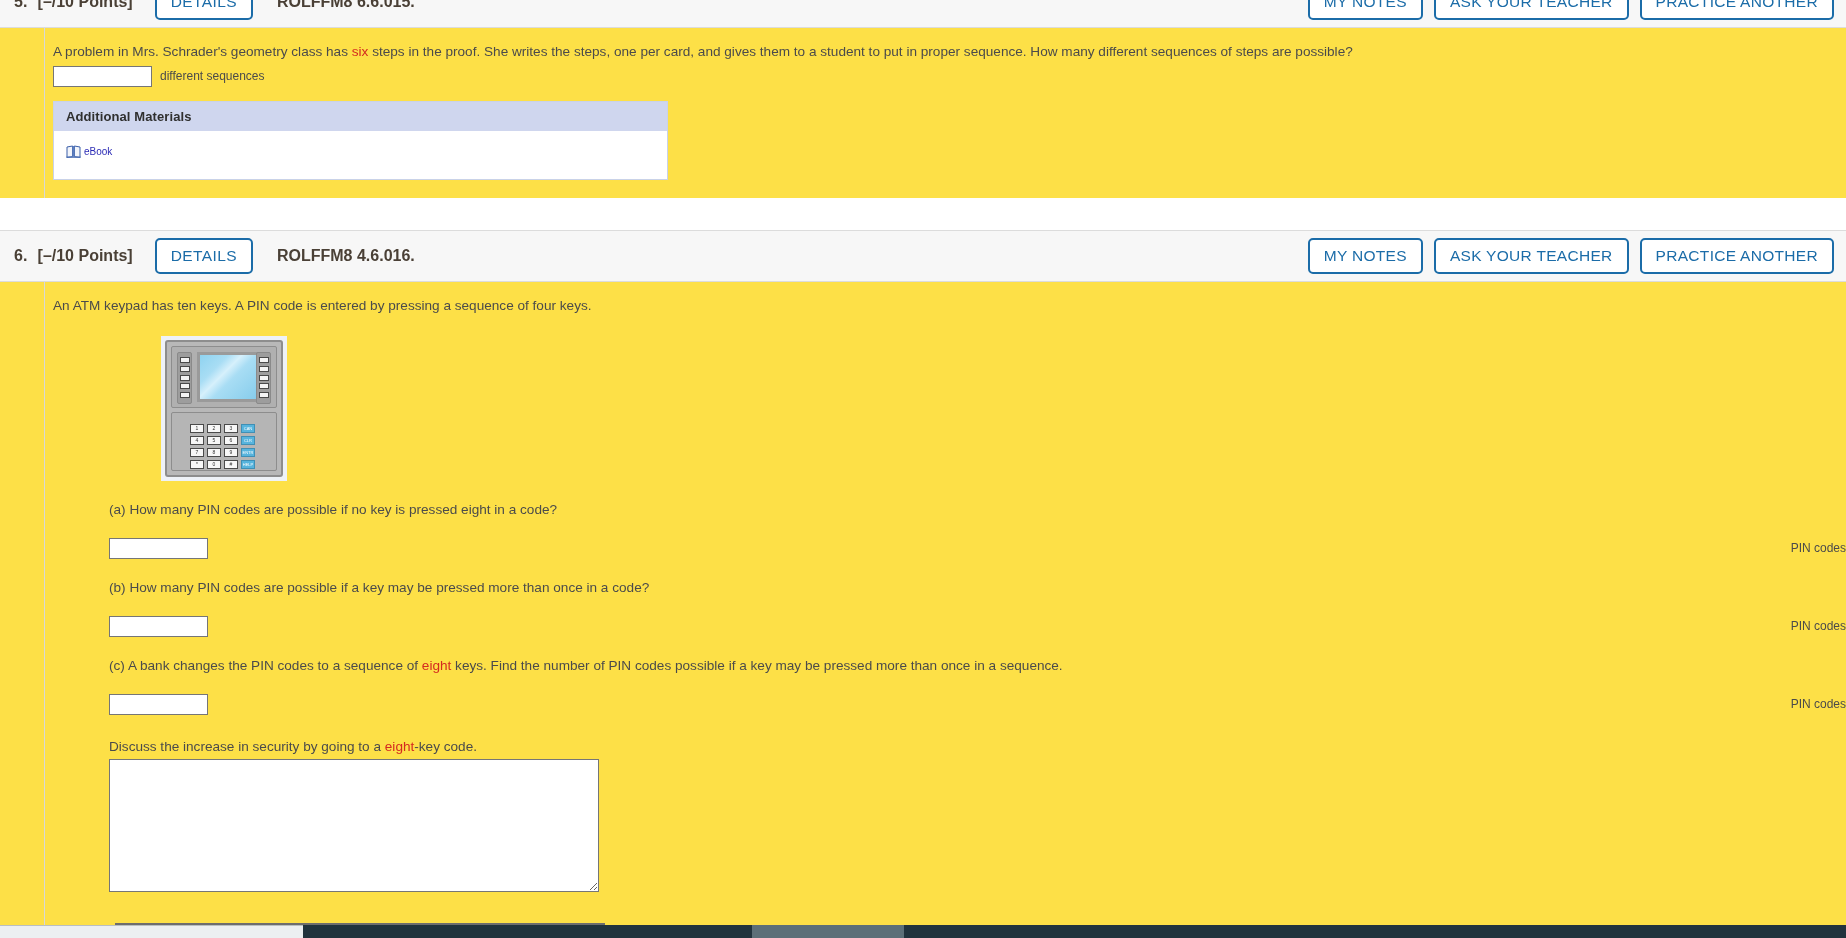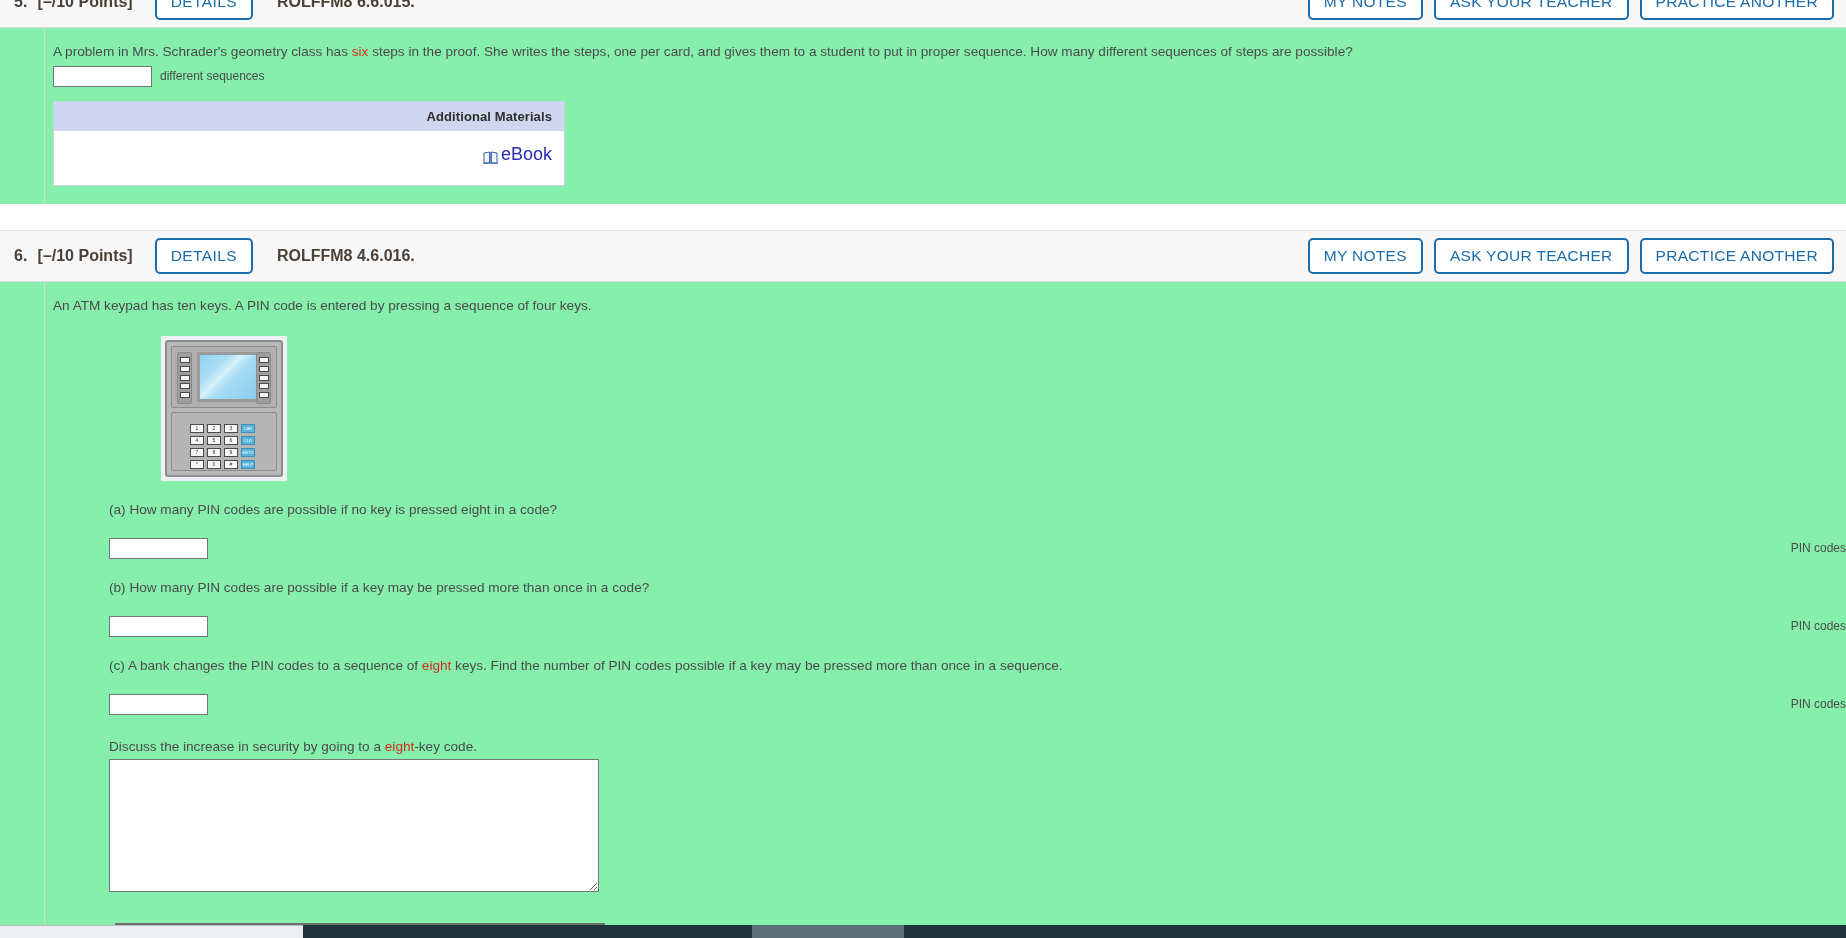"A problem in Mrs. Schrader's" .q-body { background: #86efac -> #fde047 }
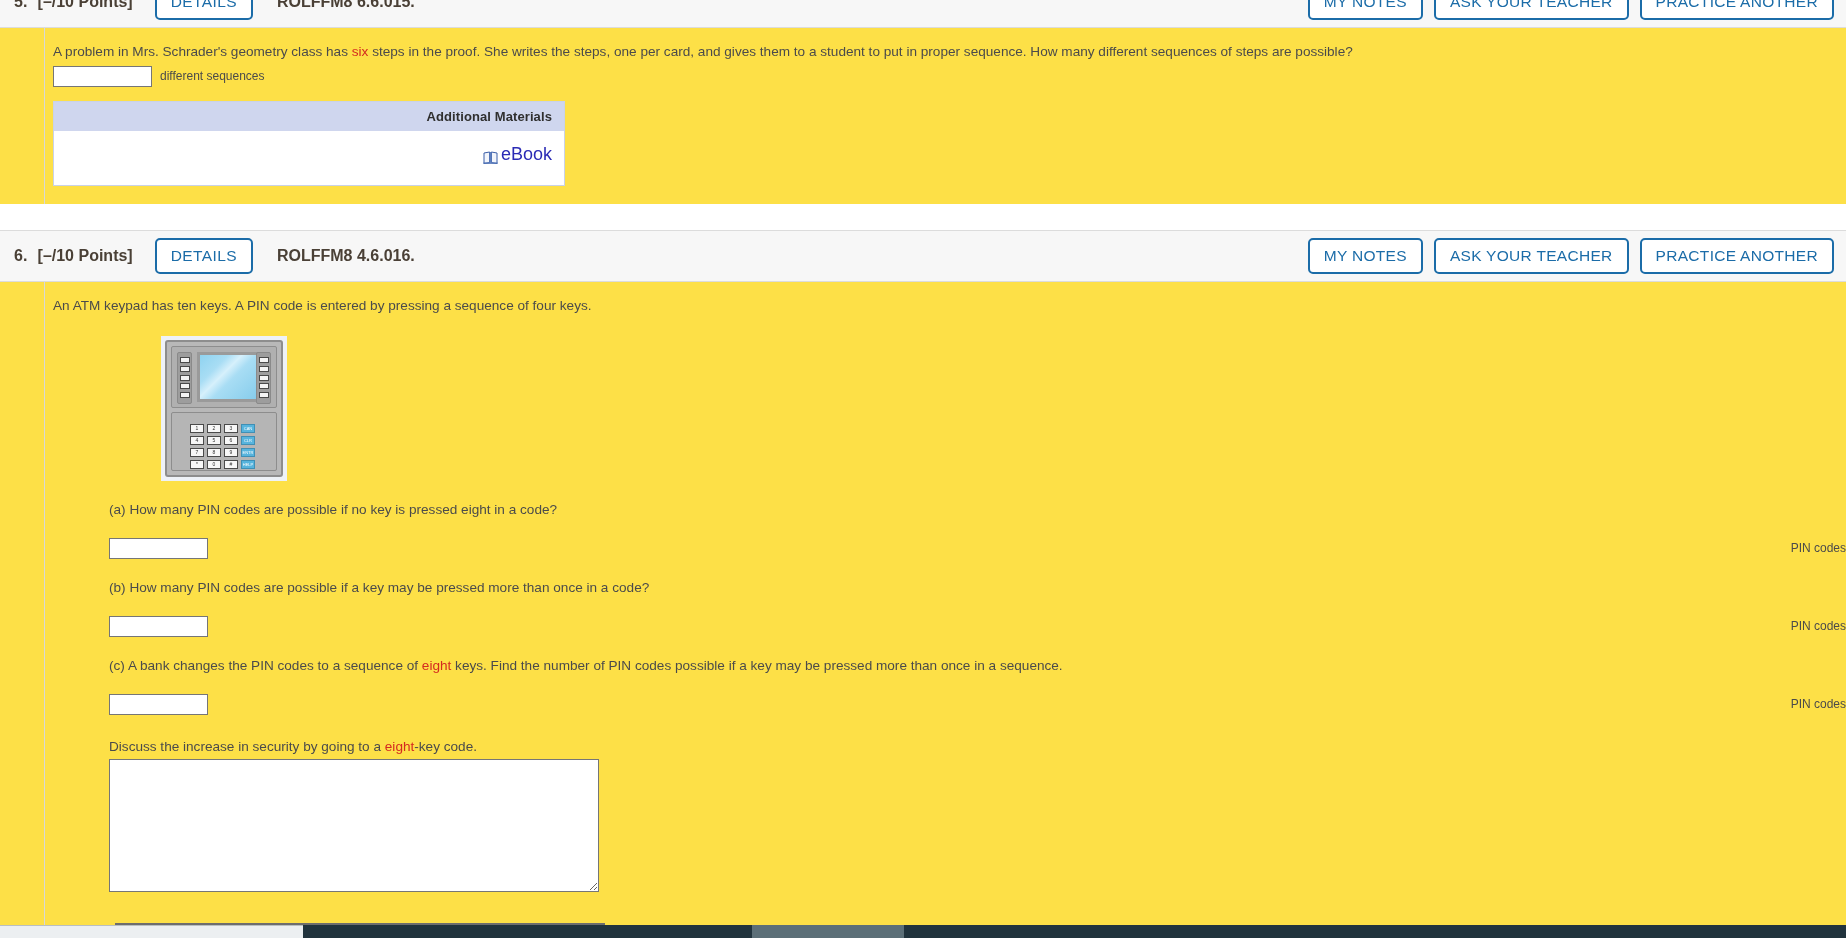"Additional Materials" .addl-box { text-align: right -> none; width: 512px -> 615px }
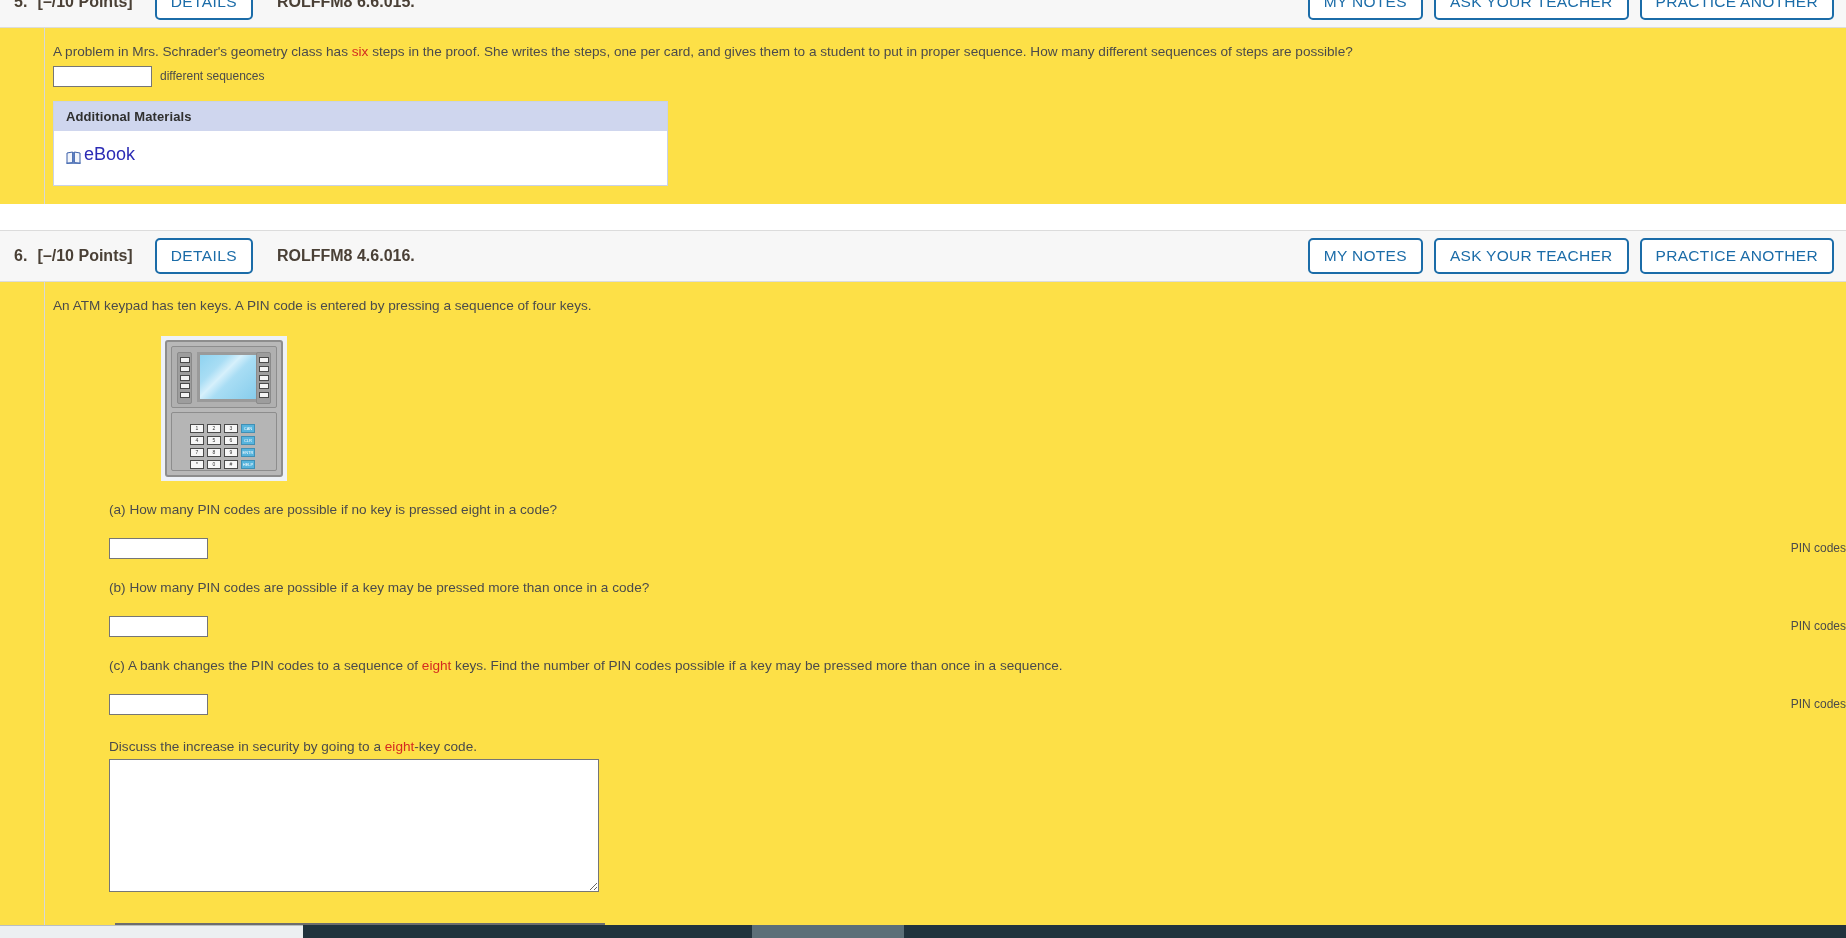"eBook" .ebook-link { font-size: 18px -> 10px }
